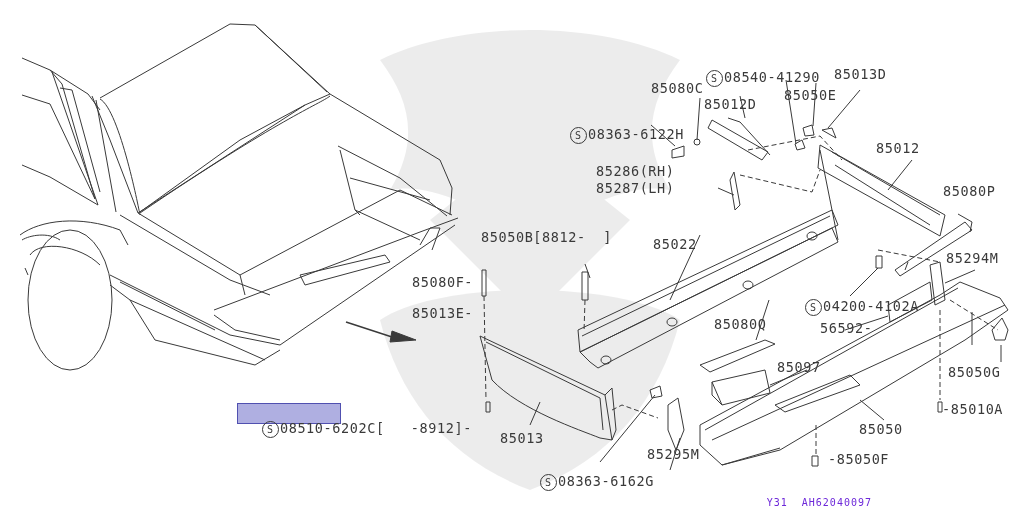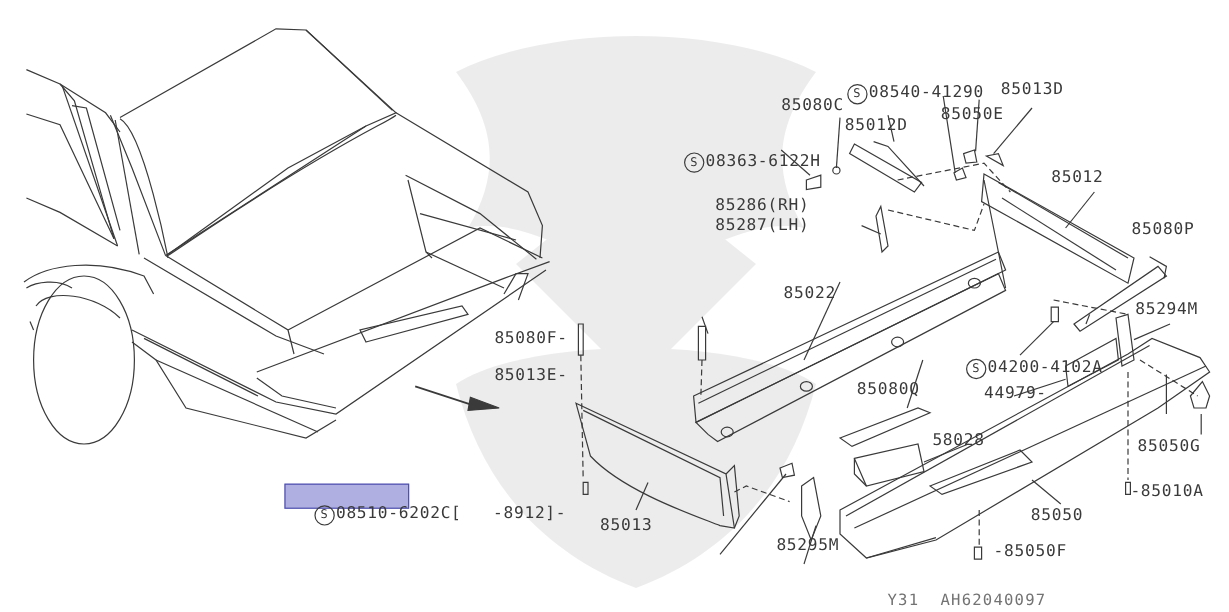"85050B[8812- ]" div.label { html: none -> <div>85050B[8812- ]</div> }
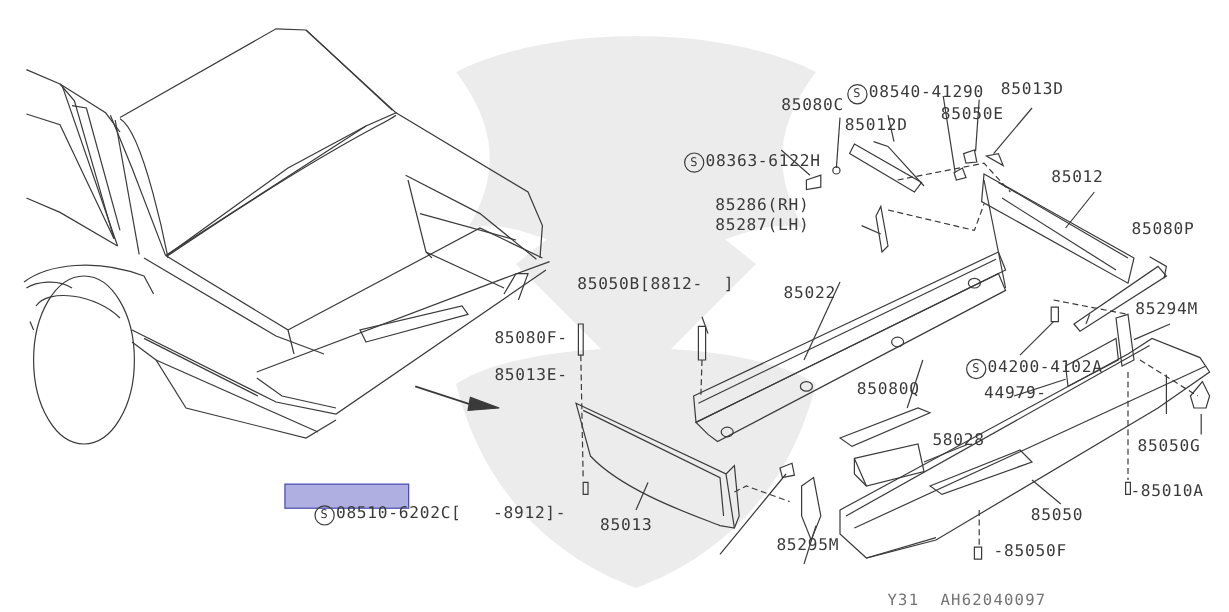"44979-" div.label { text: 44979- -> 56592- }
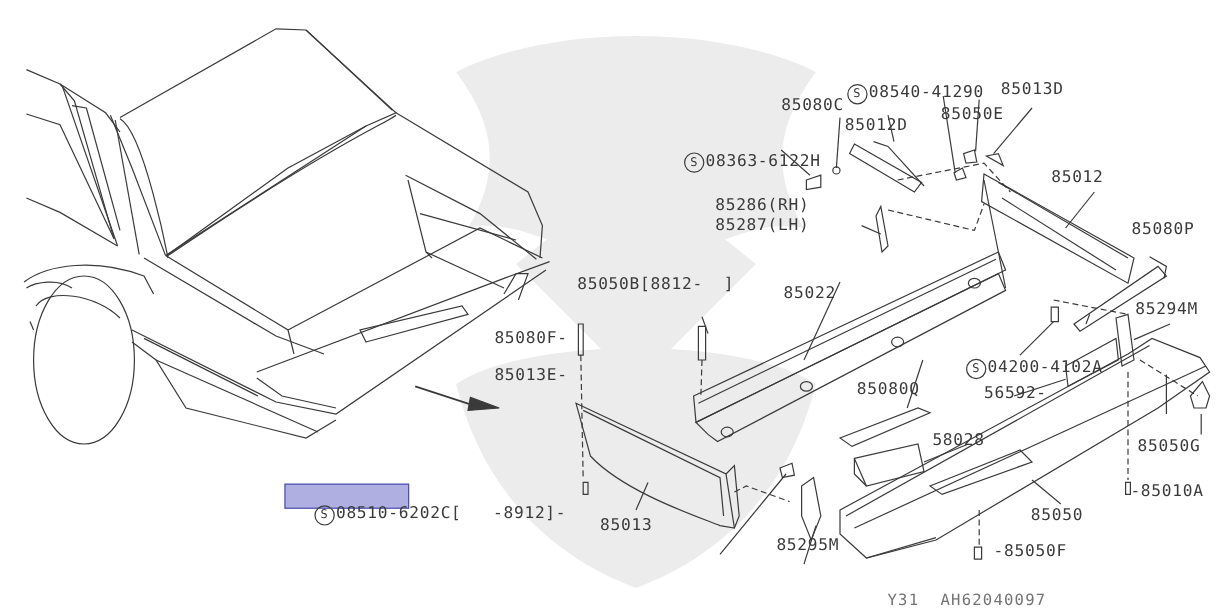"58028" div.label { text: 58028 -> 85097 }
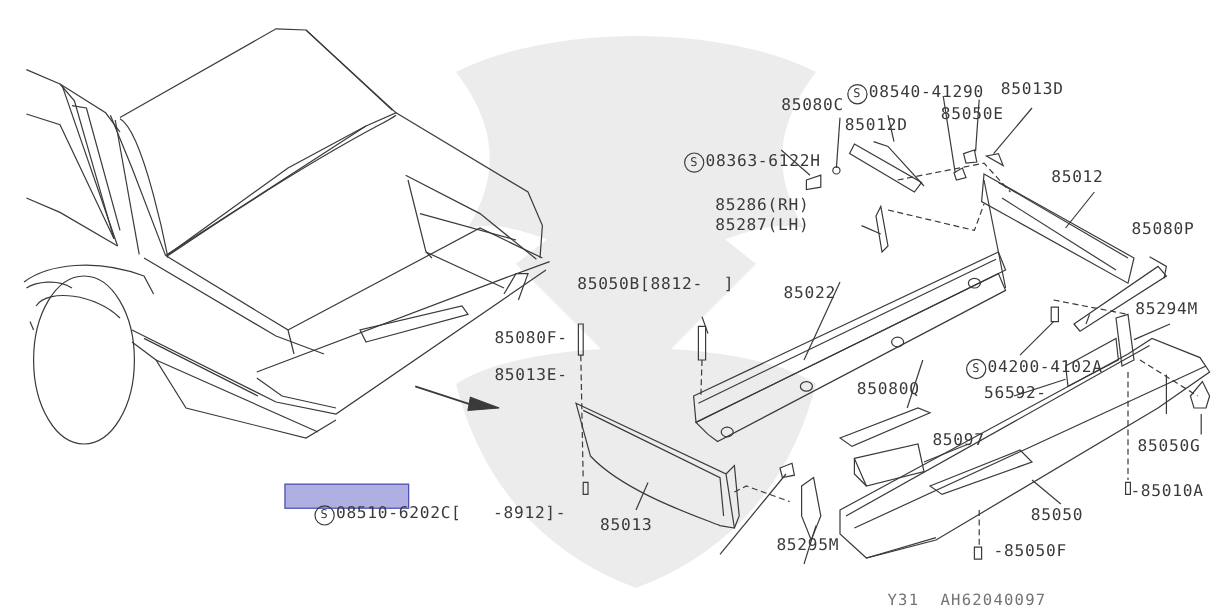"S 08363-6162G" div.label { html: none -> <div> <span>S</span><span>08363-6162G</span> </div> }
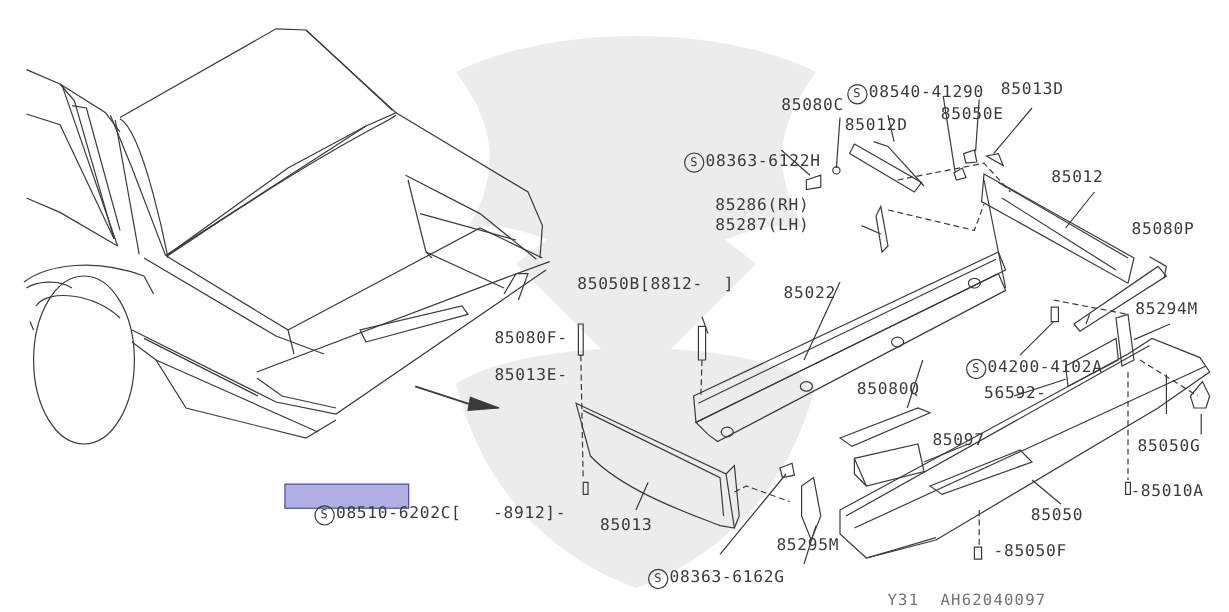"Y31 AH62040097" .footer { color: #737373 -> #6d28d9; font-size: 13px -> 10px }
